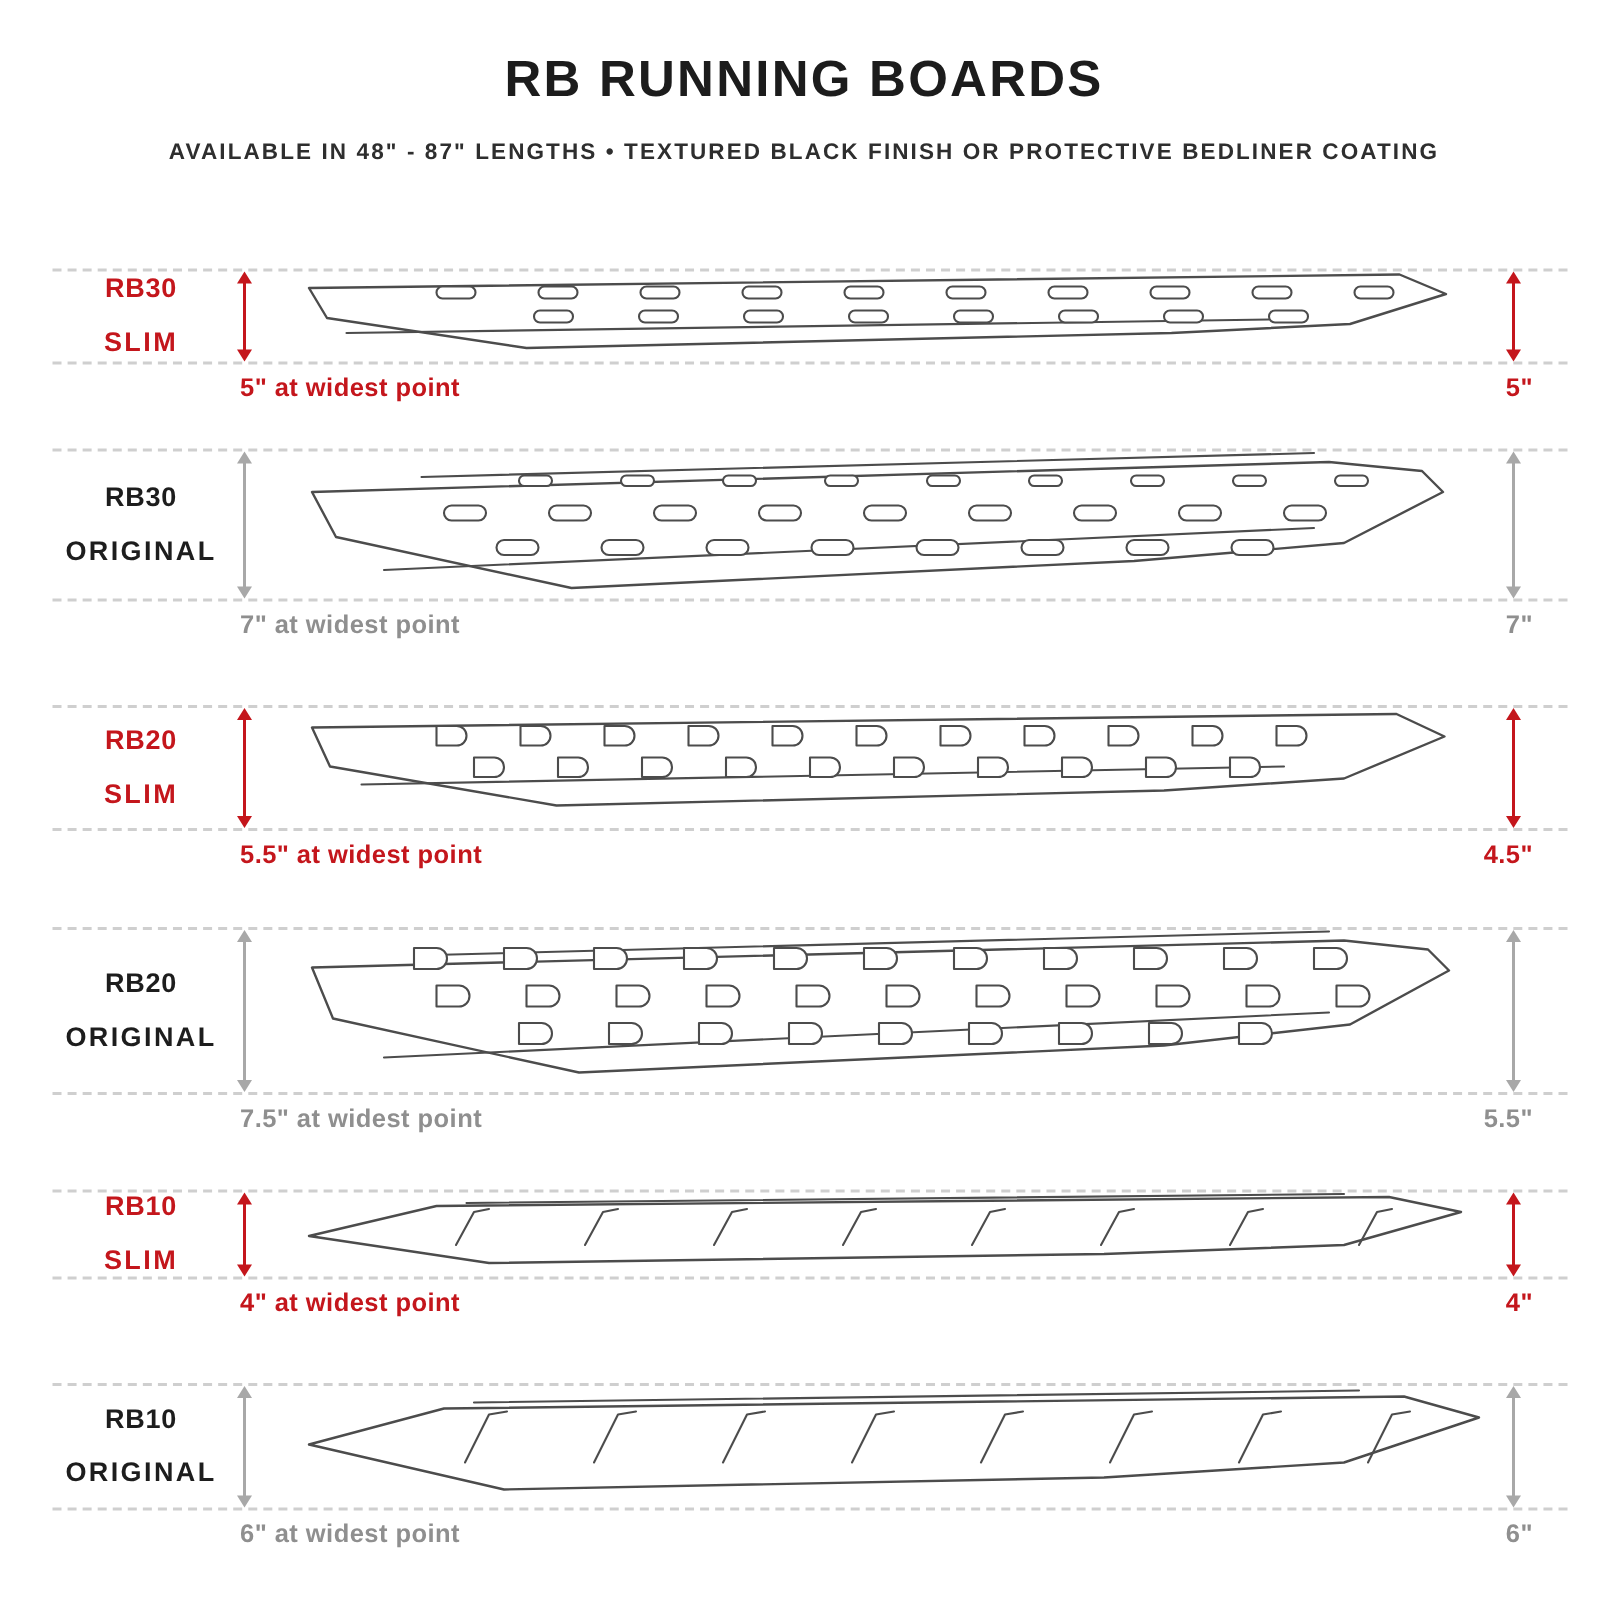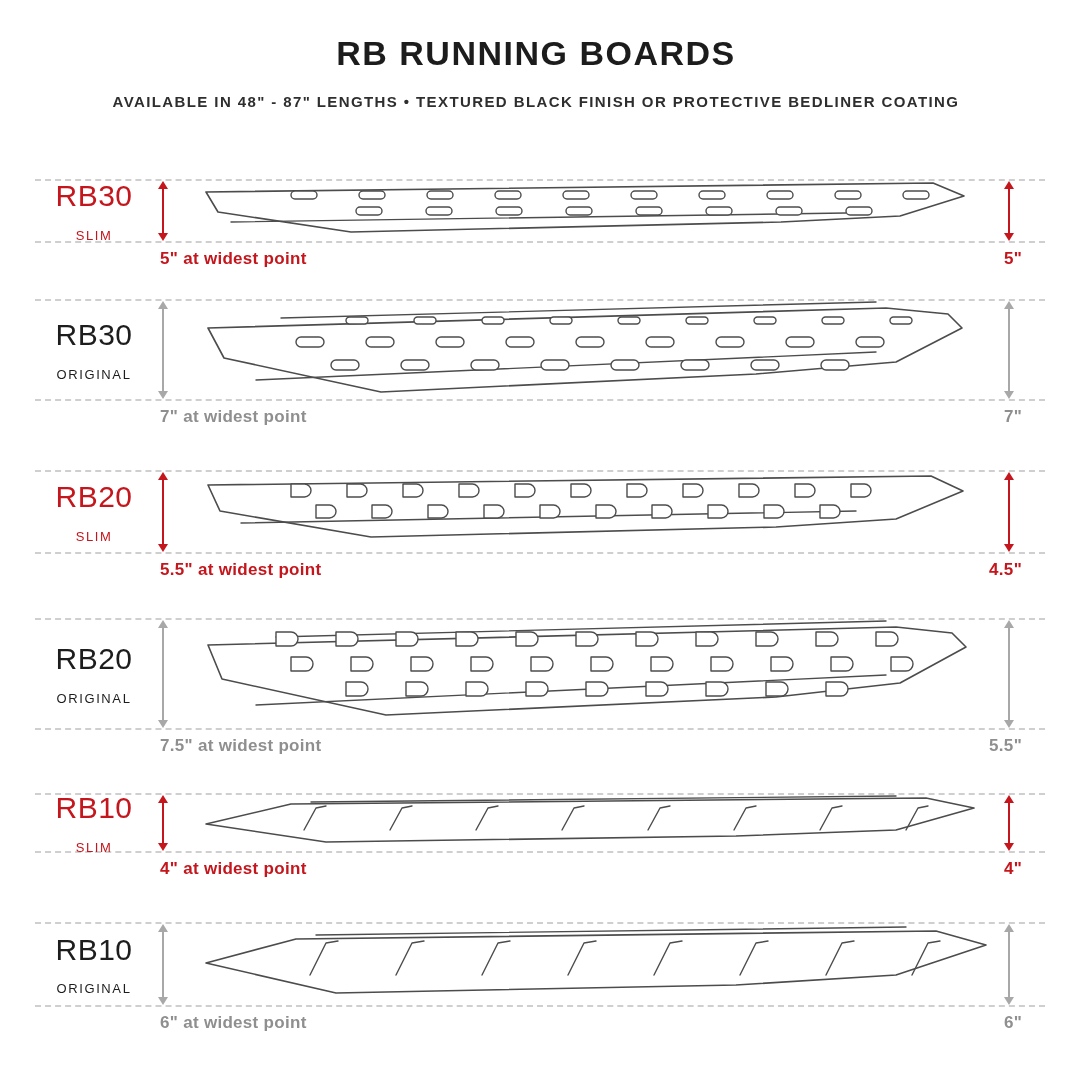"RB30" .model { font-size: 30px -> 18px; font-weight: normal -> bold }
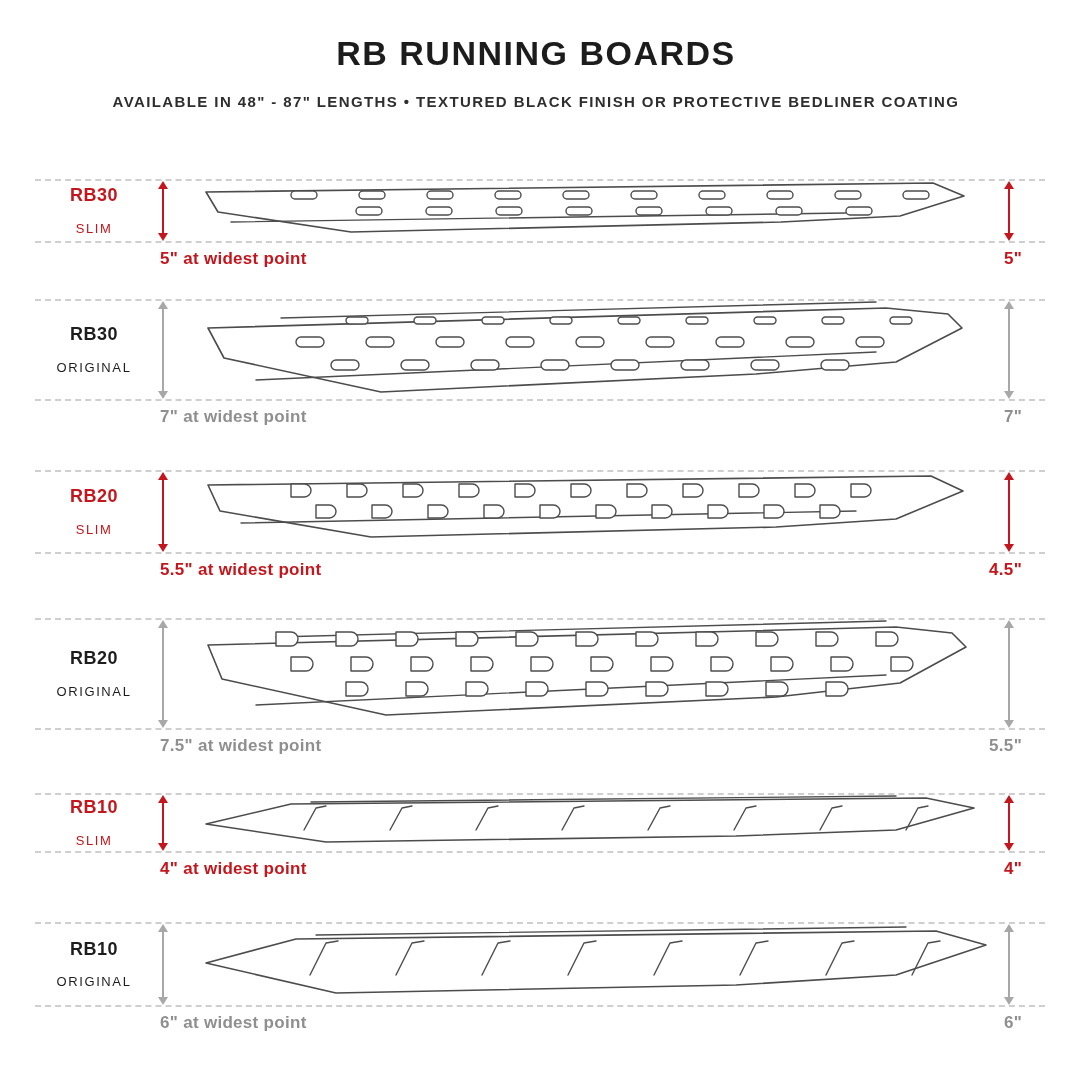"SLIM" .variant { font-size: 13px -> 18px; font-weight: normal -> bold }
